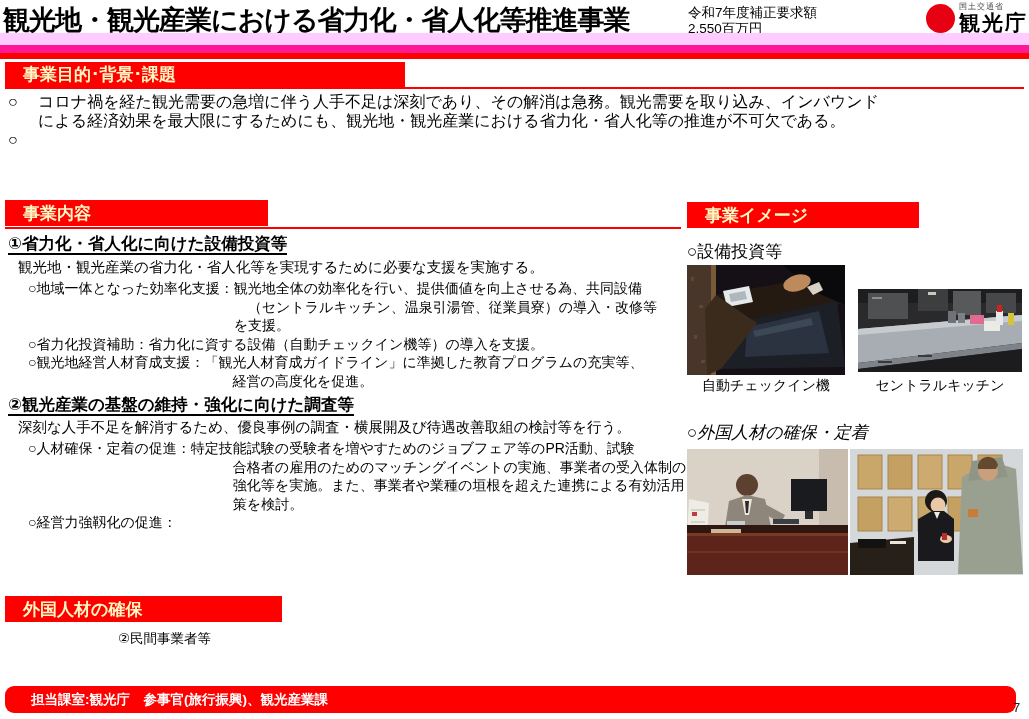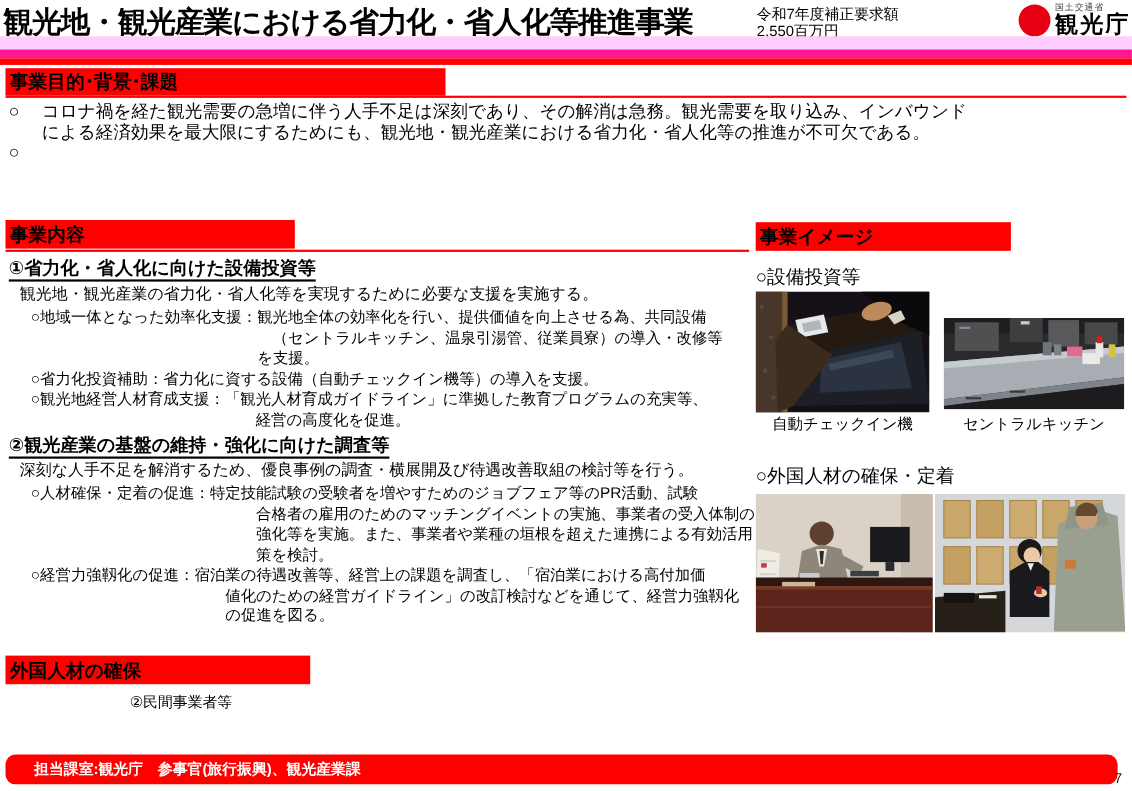"事業目的･背景･課題" .sec-box { color: #000000 -> #fef9c3; padding-left: 4px -> 18px }
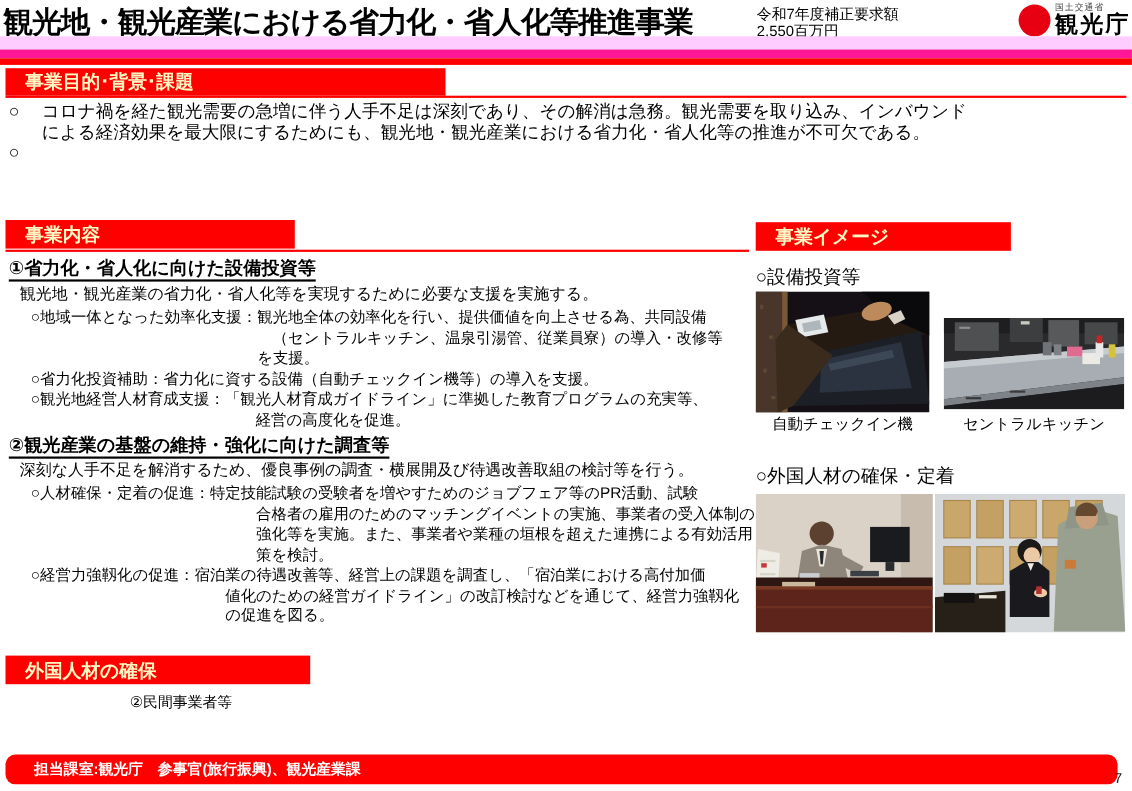"○外国人材の確保・定着" div.abs { font-style: none -> italic }
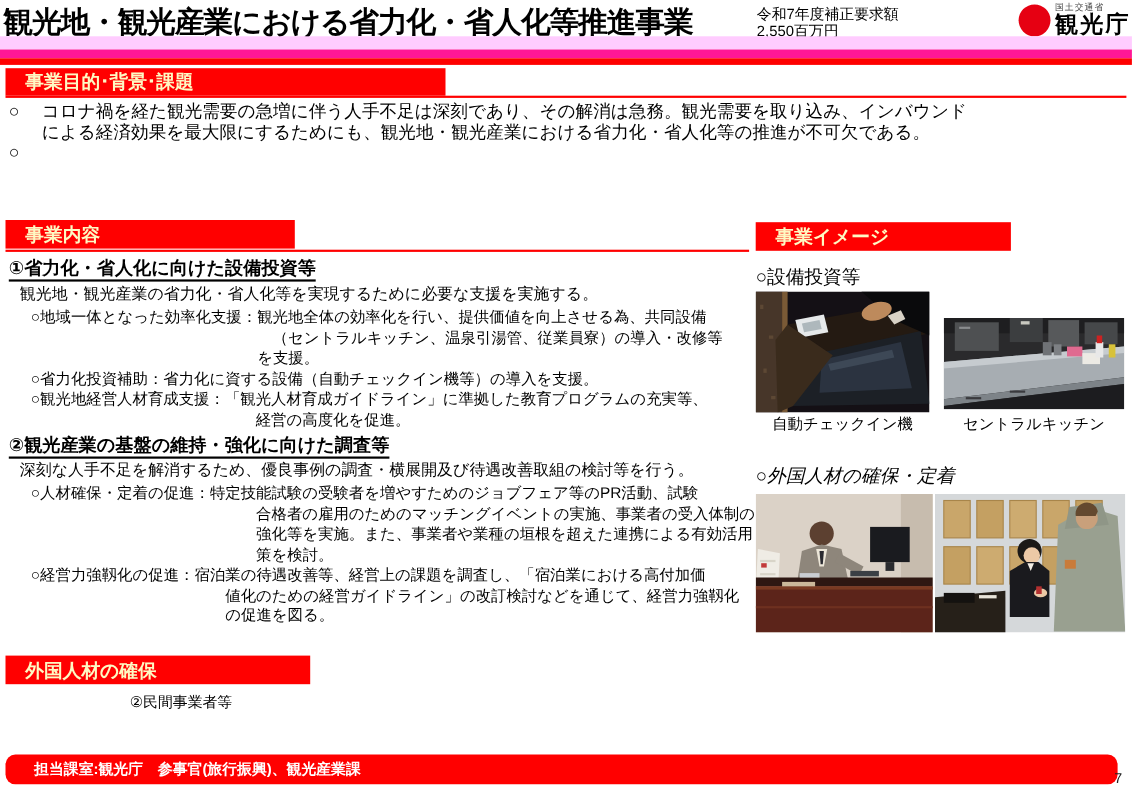"宿泊業の待遇改善等、経営上の課題を調査し、「宿泊業における高付加価" span.pre { html: <span>宿泊業の待遇改善等、経営上の課題を調査し、「宿泊業における高付加価 値化のための経営ガイドライン」の改訂検討などを通じて、経営力強靱化 の促進を図る。</span> -> none }
